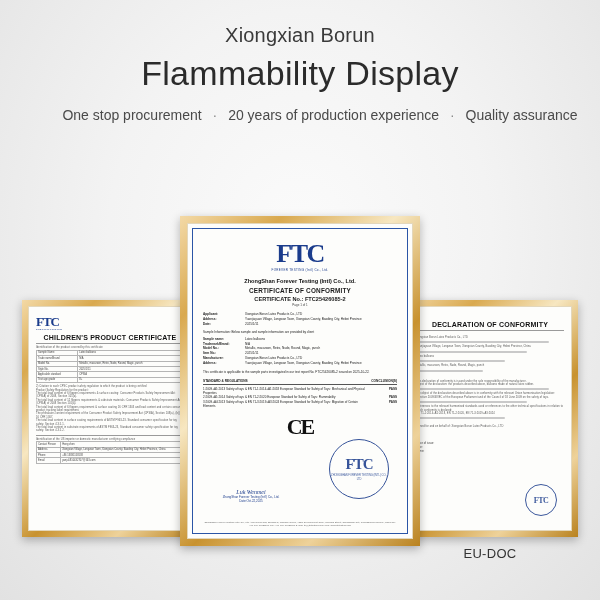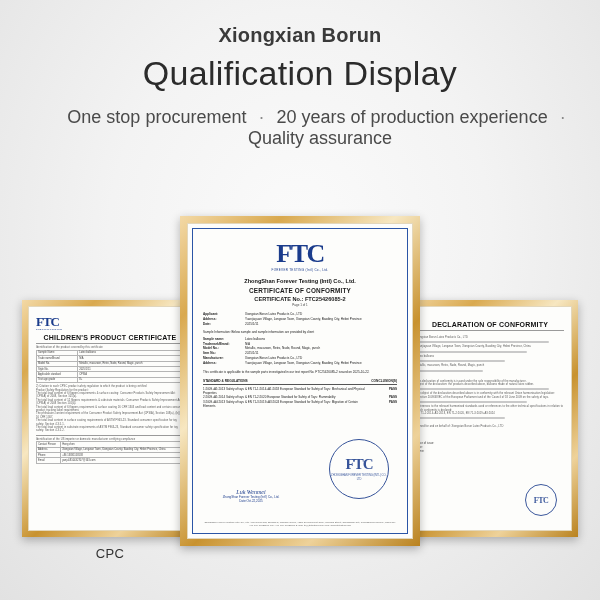"Xiongxian Borun" .brand { font-weight: 700 -> 400 }
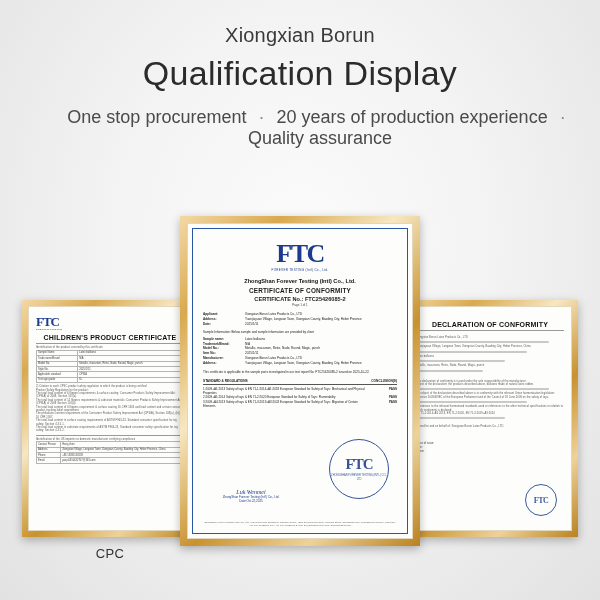"Qualification Display" div.title { text: Qualification -> Flammability }
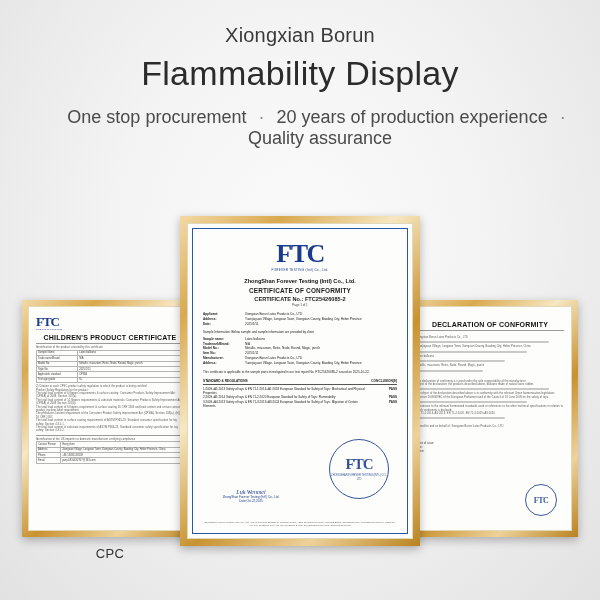"One stop procurement · 20" .subtitle { font-size: 18px -> 14px }
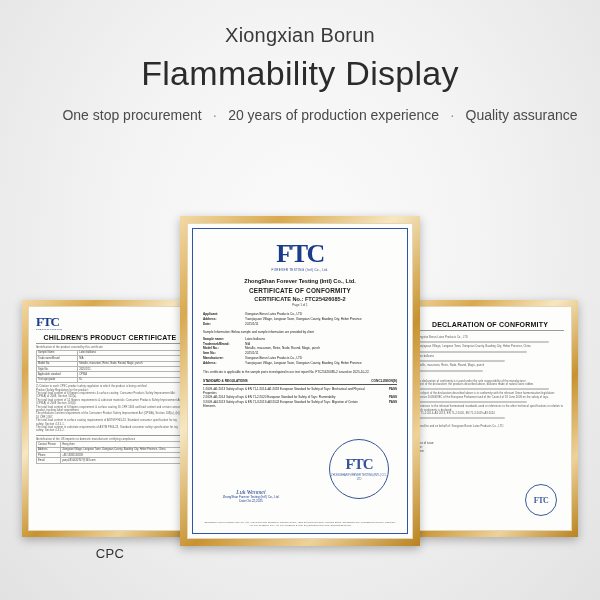"CE" div.cdoc-ce { html: none -> <div>CE</div> }
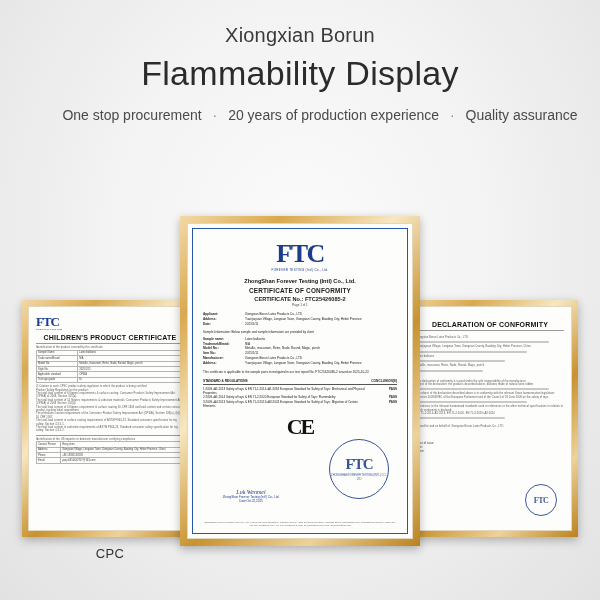"CPC" div.caption { html: <div>CPC</div> -> none }
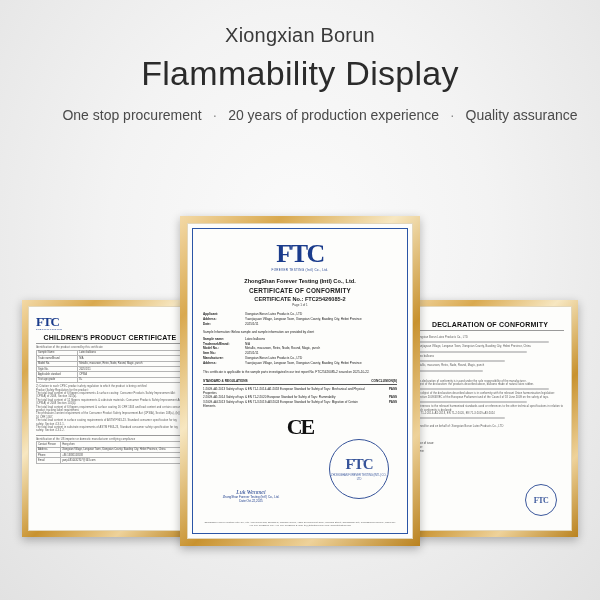"EU-DOC" div.caption { html: none -> <div>EU-DOC</div> }
